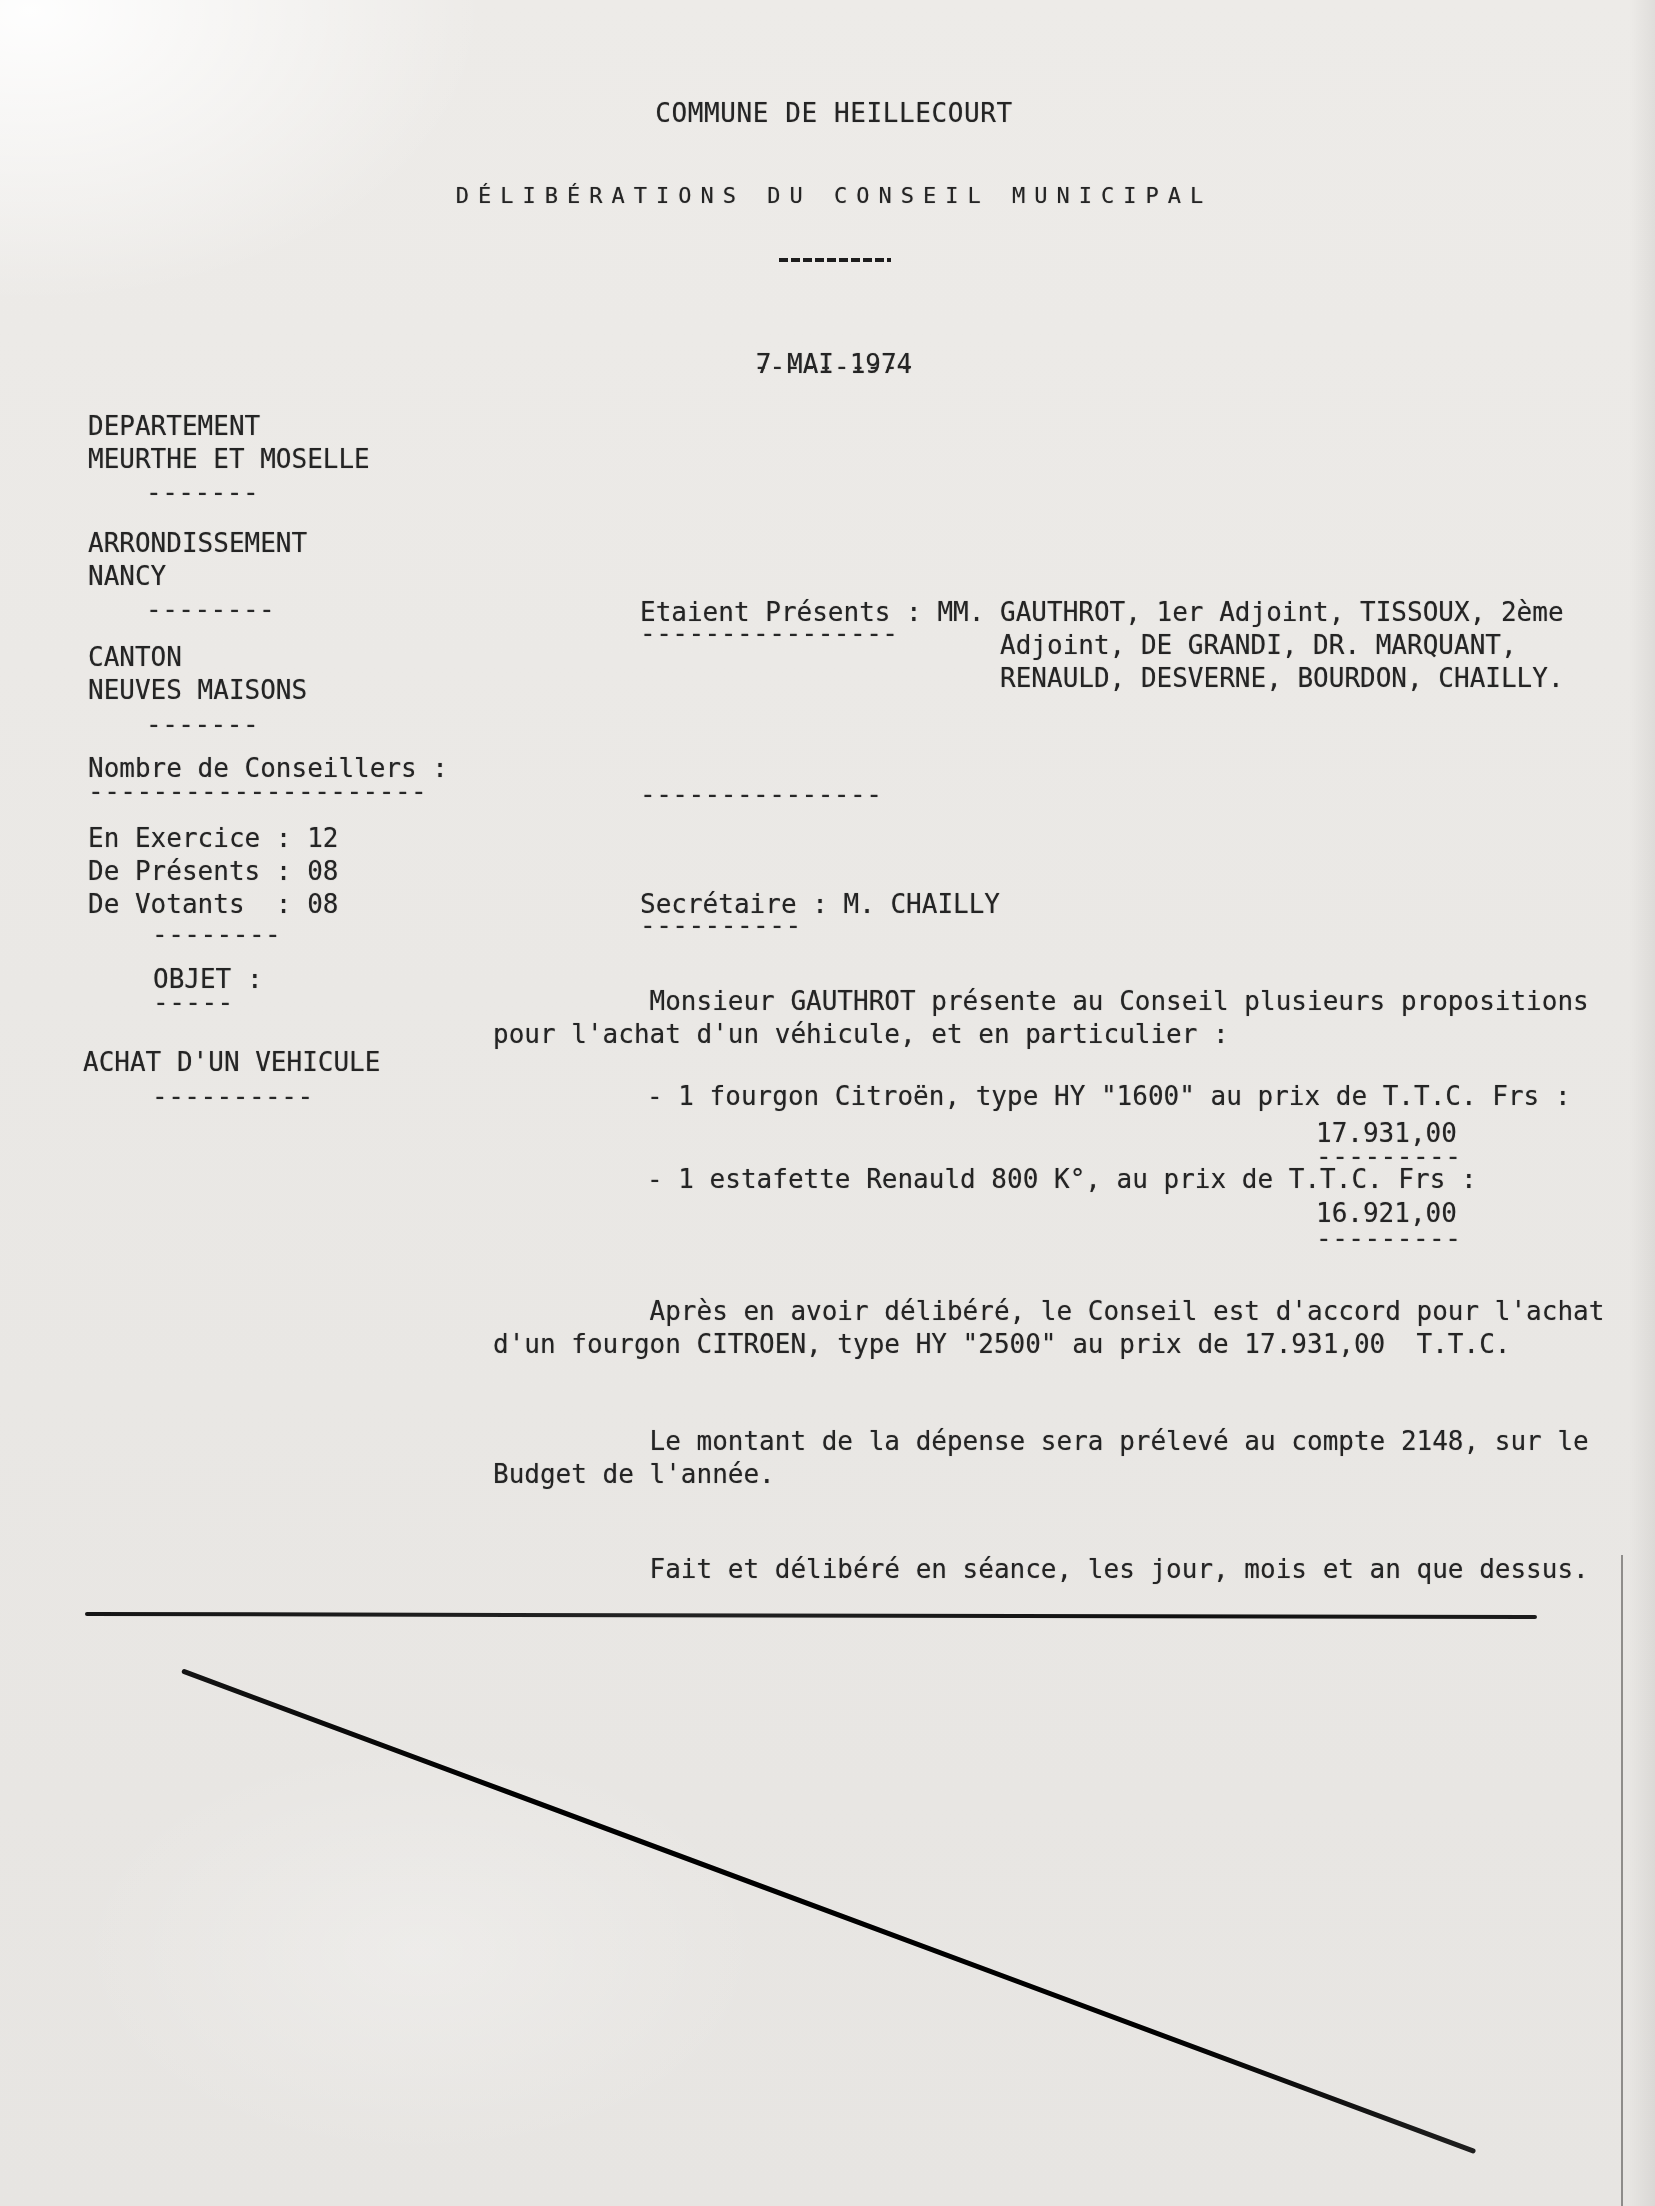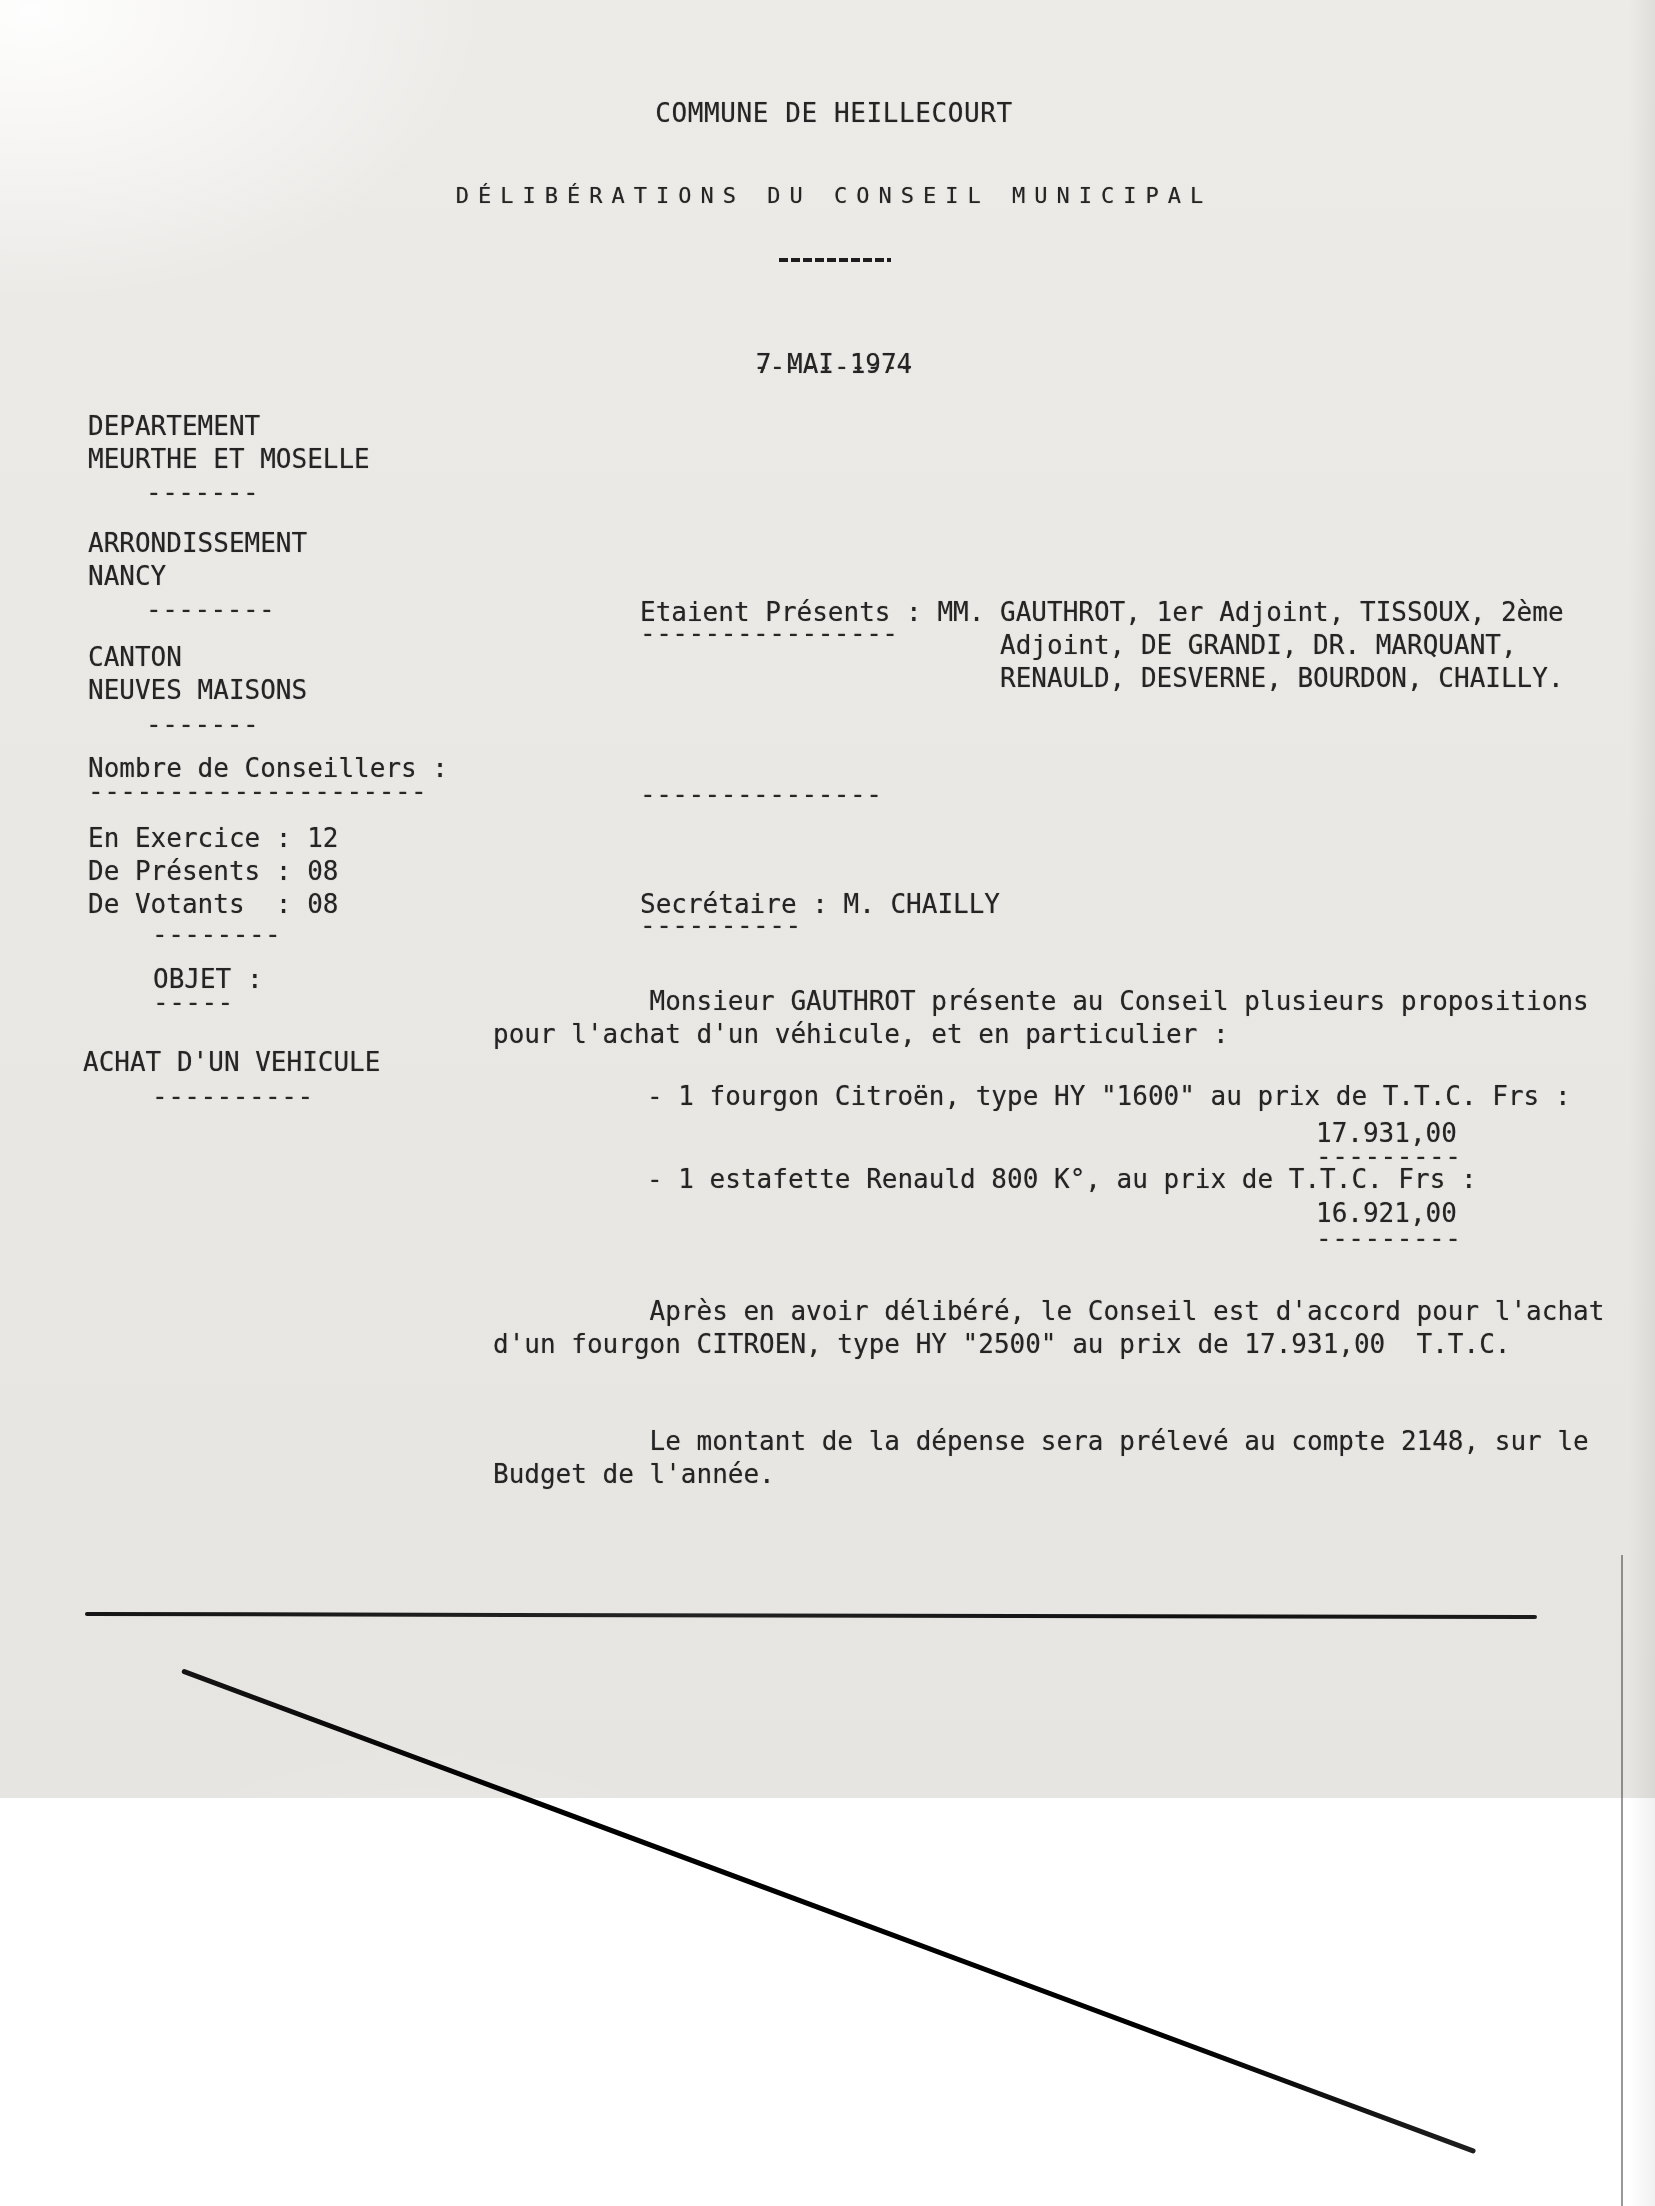"COMMUNE DE HEILLECOURT" .paper { height: 1798px -> 2206px }
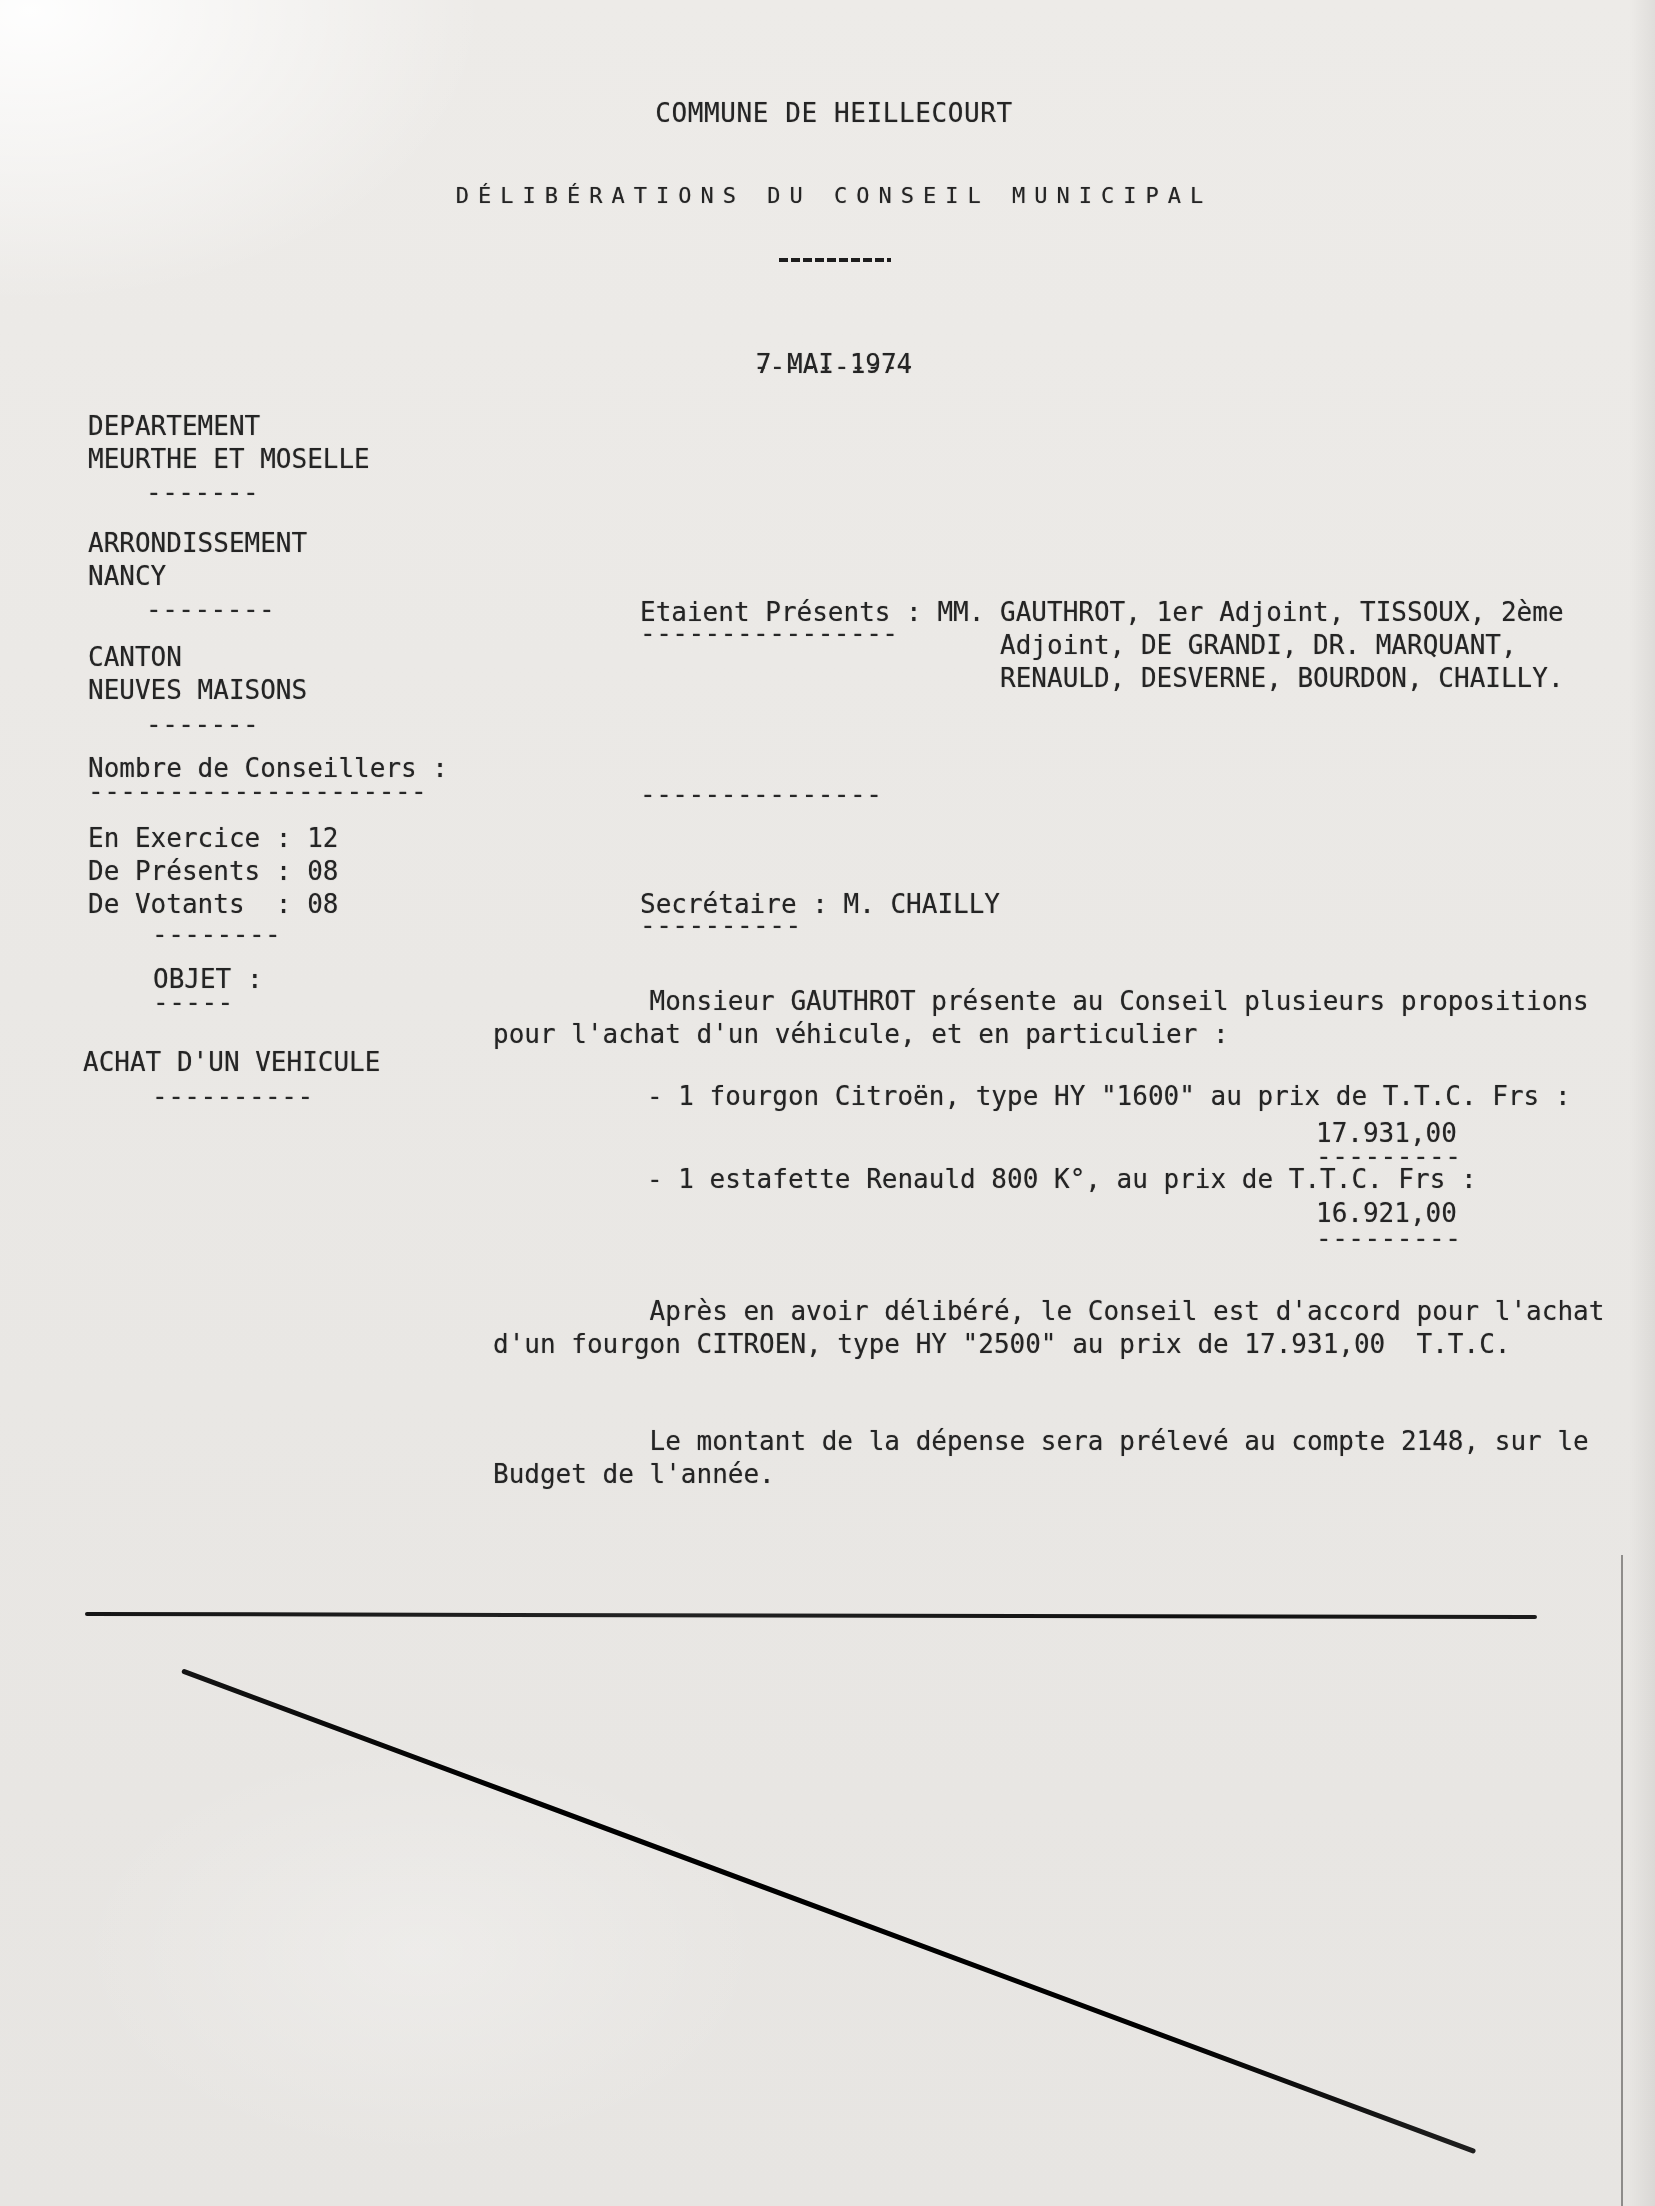"Fait et délibéré en séance," div.t { html: none -> <div> Fait et délibéré en séance, les jour, mois et an que dessus.</div> }
